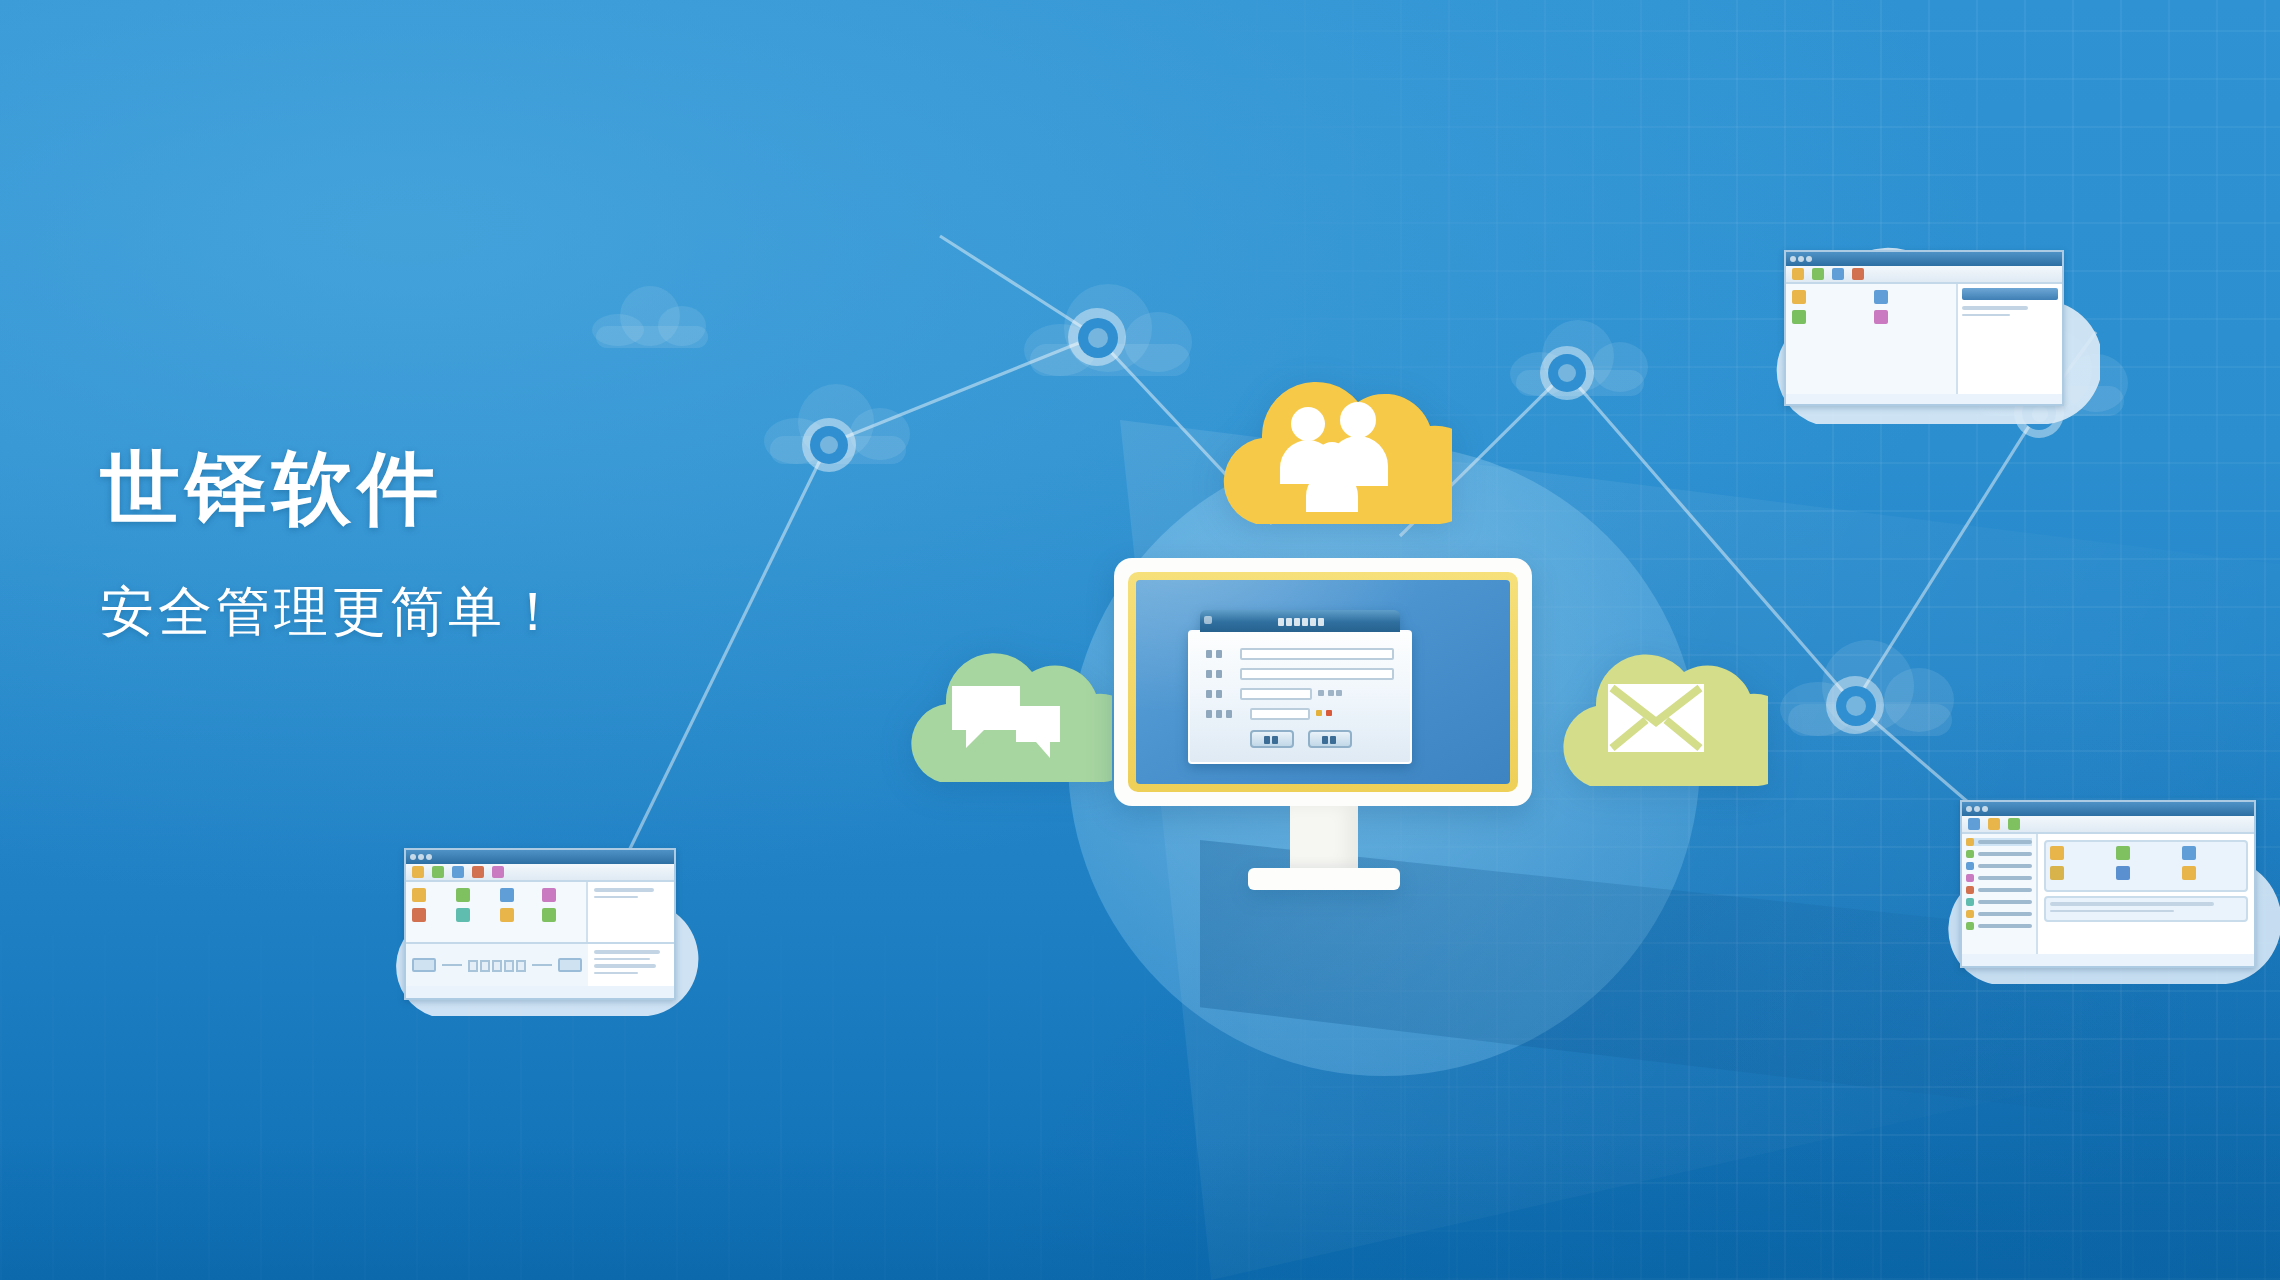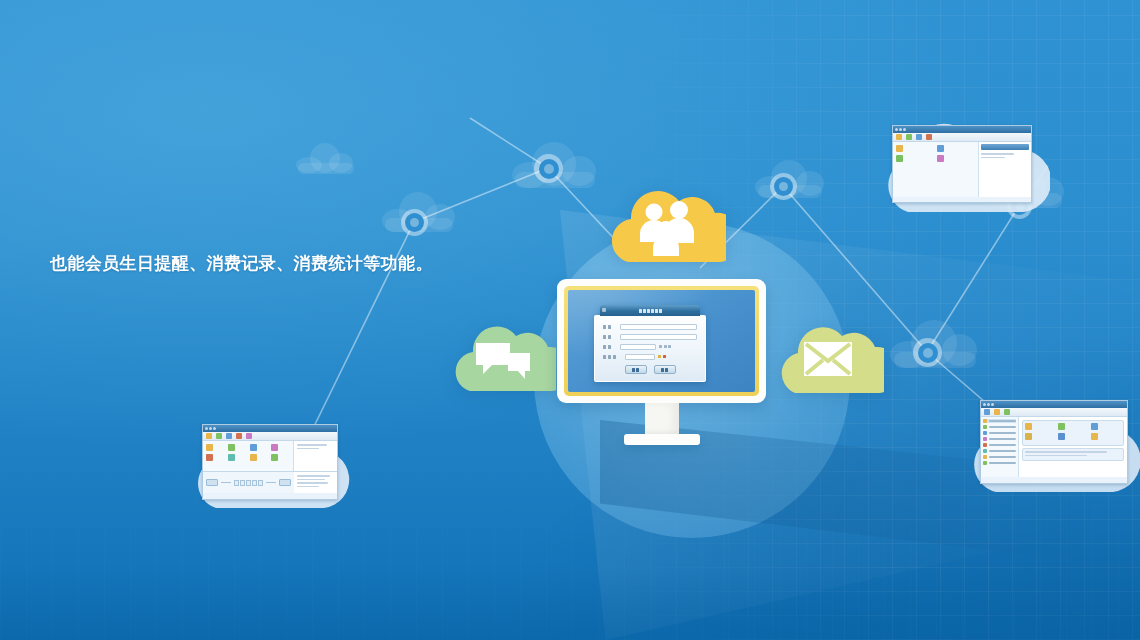"世铎软件" div { html: none -> <div>世铎软件</div> }
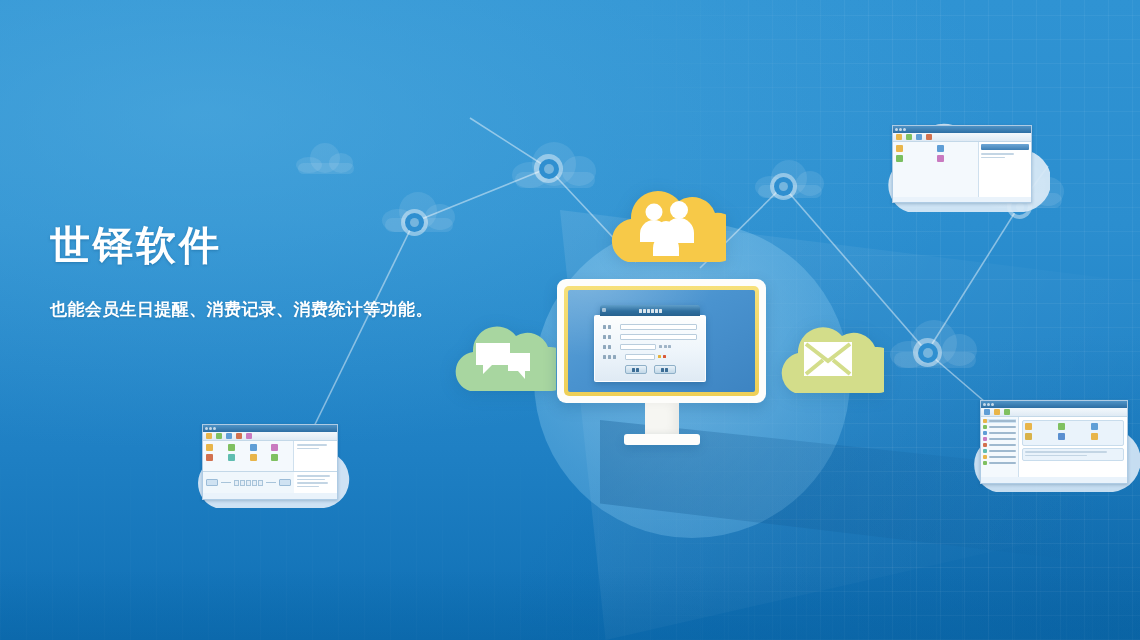"安全管理更简单！" div { html: none -> <div>安全管理更简单！</div> }
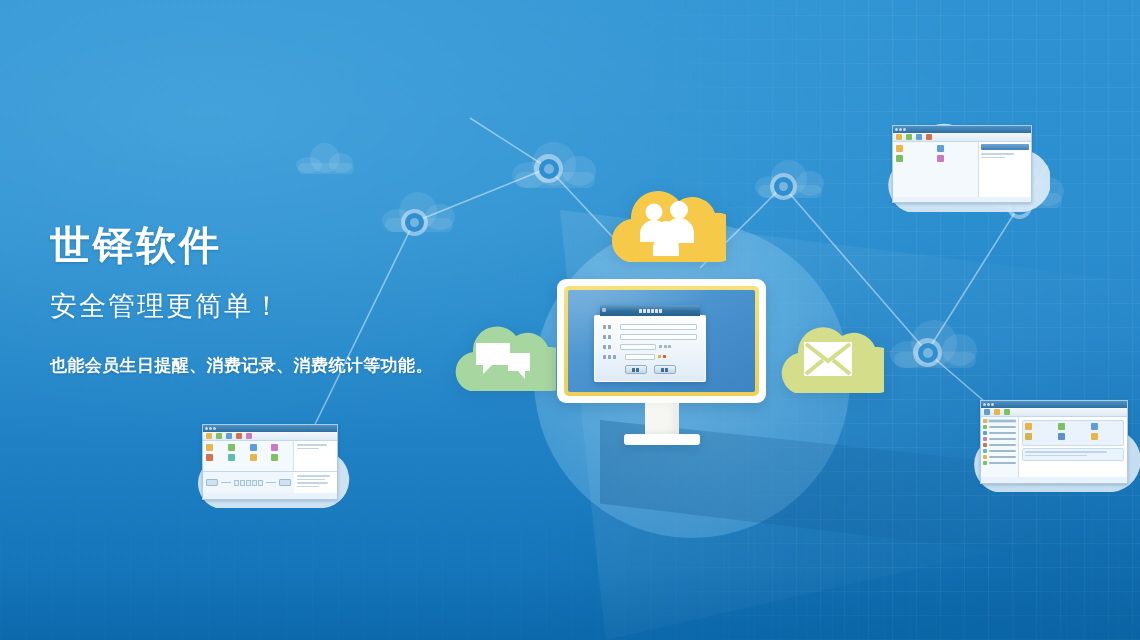"也能会员生日提醒、消费记录、消费统计等功能。" span { html: <span>也能会员生日提醒、消费记录、消费统计等功能。</span> -> none }
